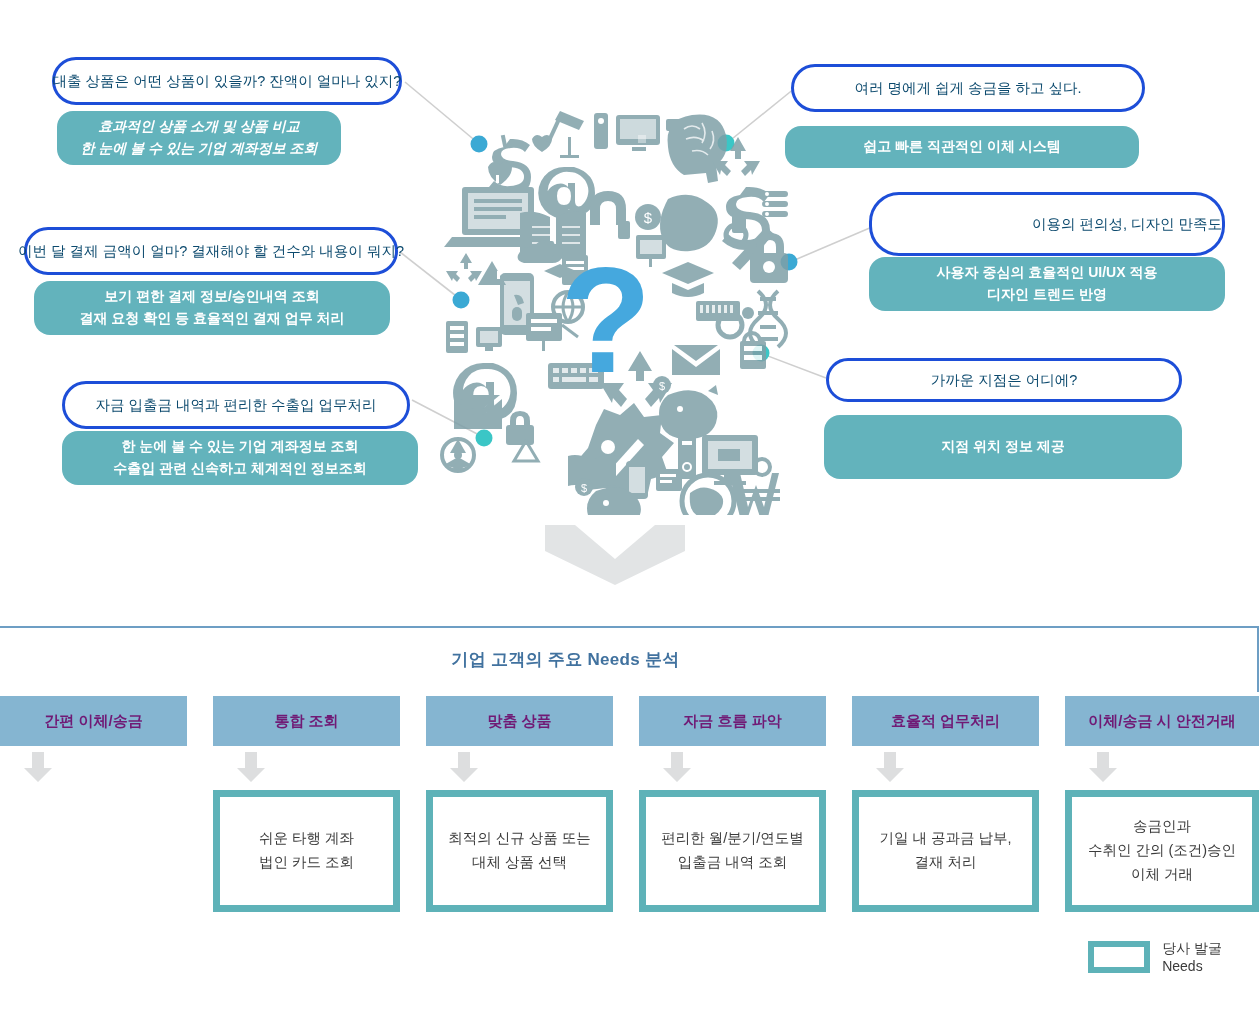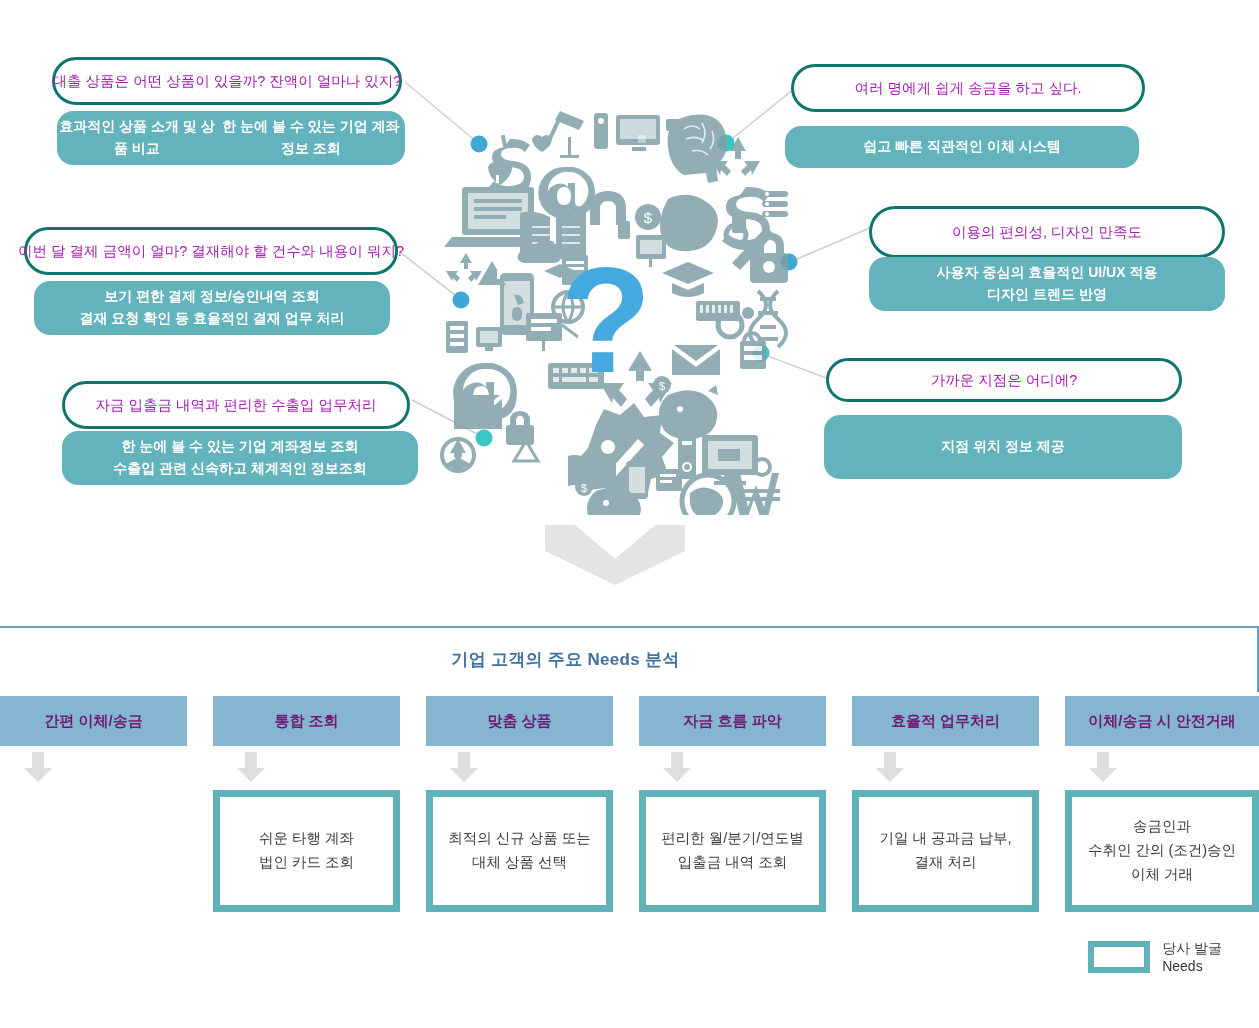"대출 상품은 어떤 상품이 있을까?" .bubble.q { border: 3px solid #0f766e -> 3px solid #1d4ed8; color: #a21caf -> #0c4a6e }
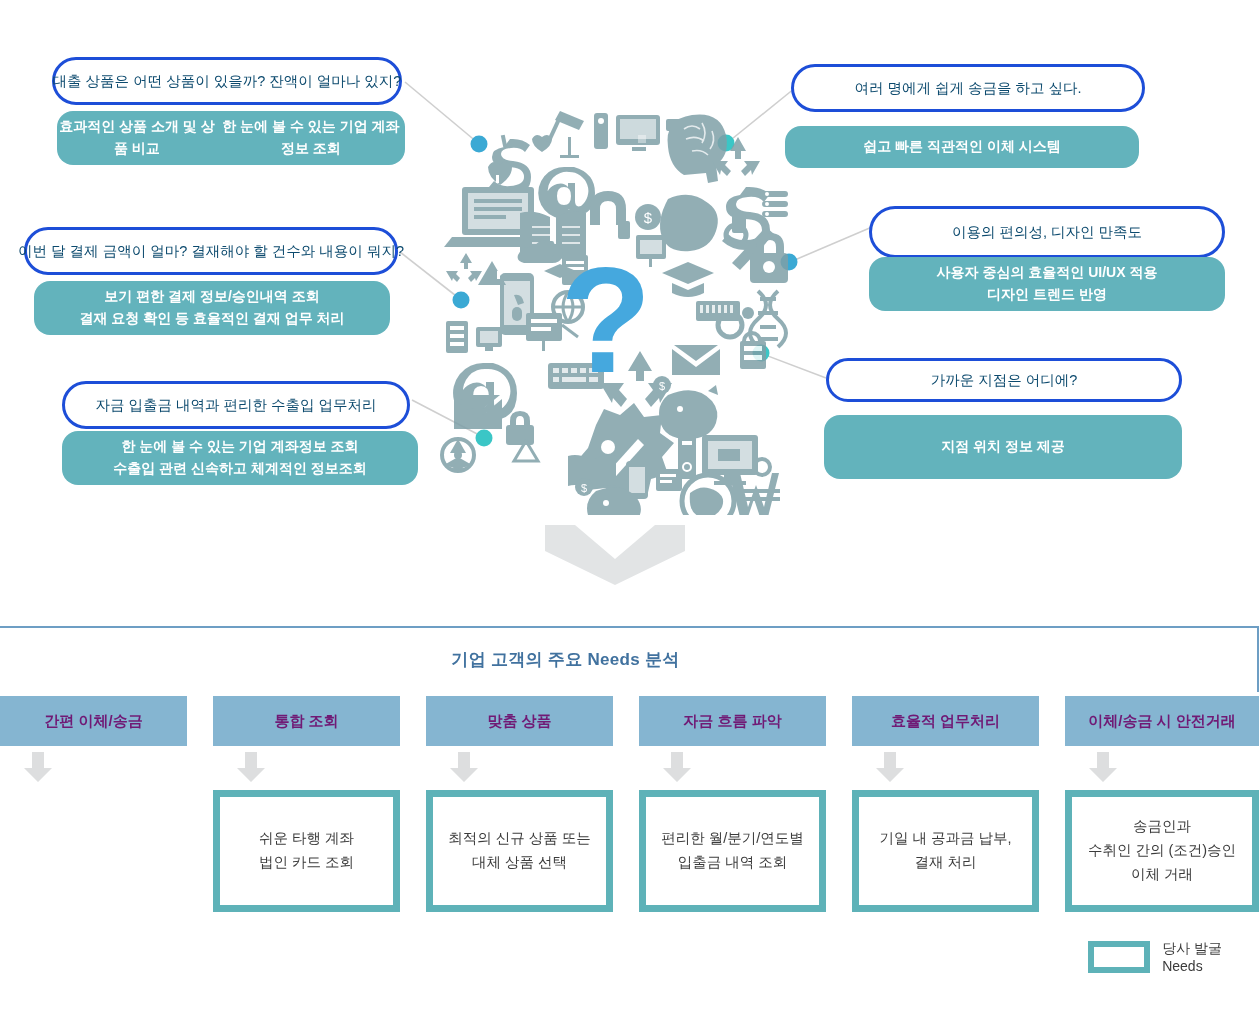"효과적인 상품 소개 및 상품" div.bubble { flex-direction: row -> column; font-style: none -> italic; width: 348px -> 284px }
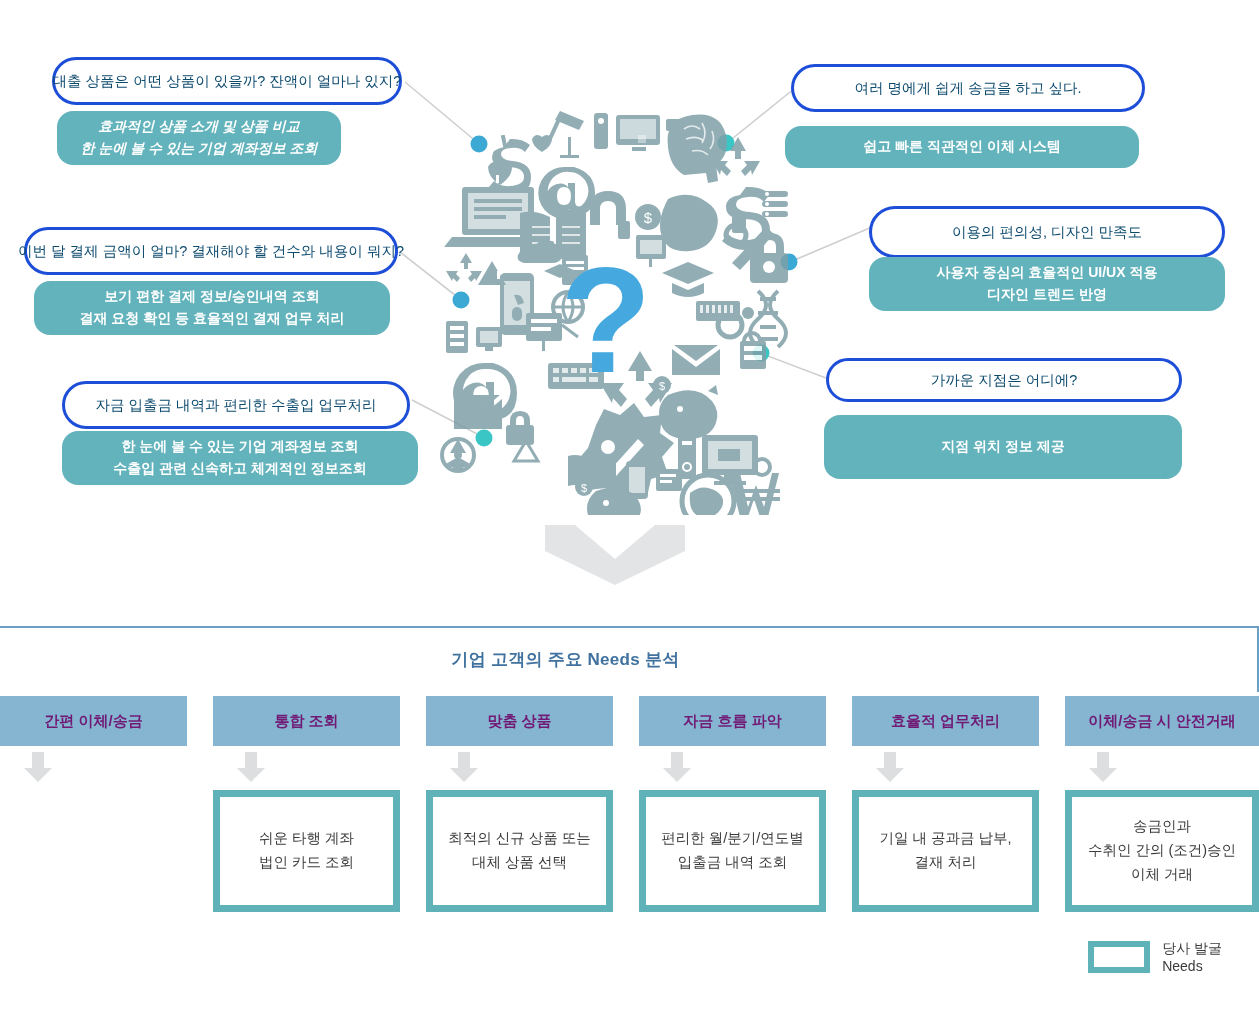"이용의 편의성, 디자인 만족도" div.bubble { height: 52px -> 64px; justify-content: none -> flex-end; top: 206px -> 192px }
